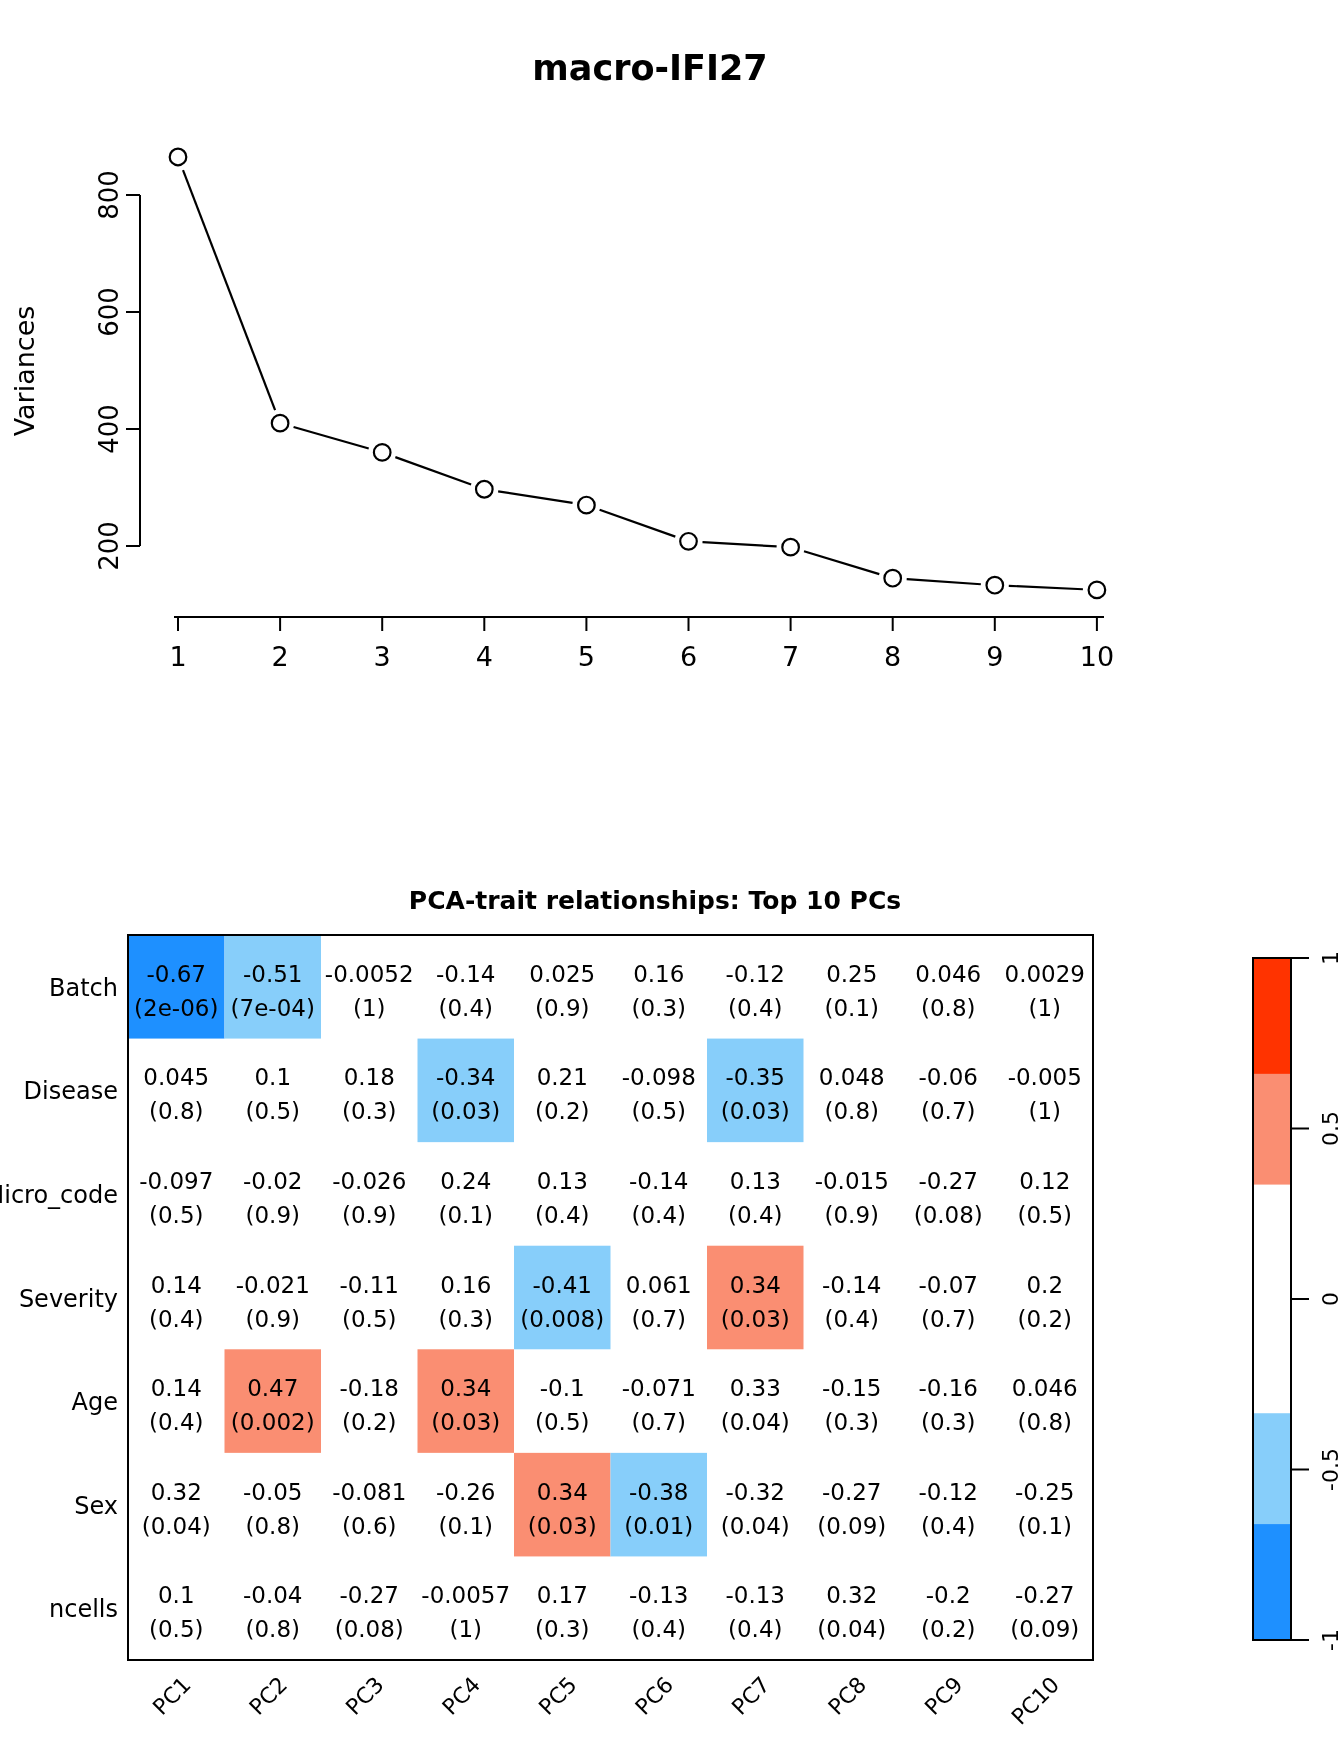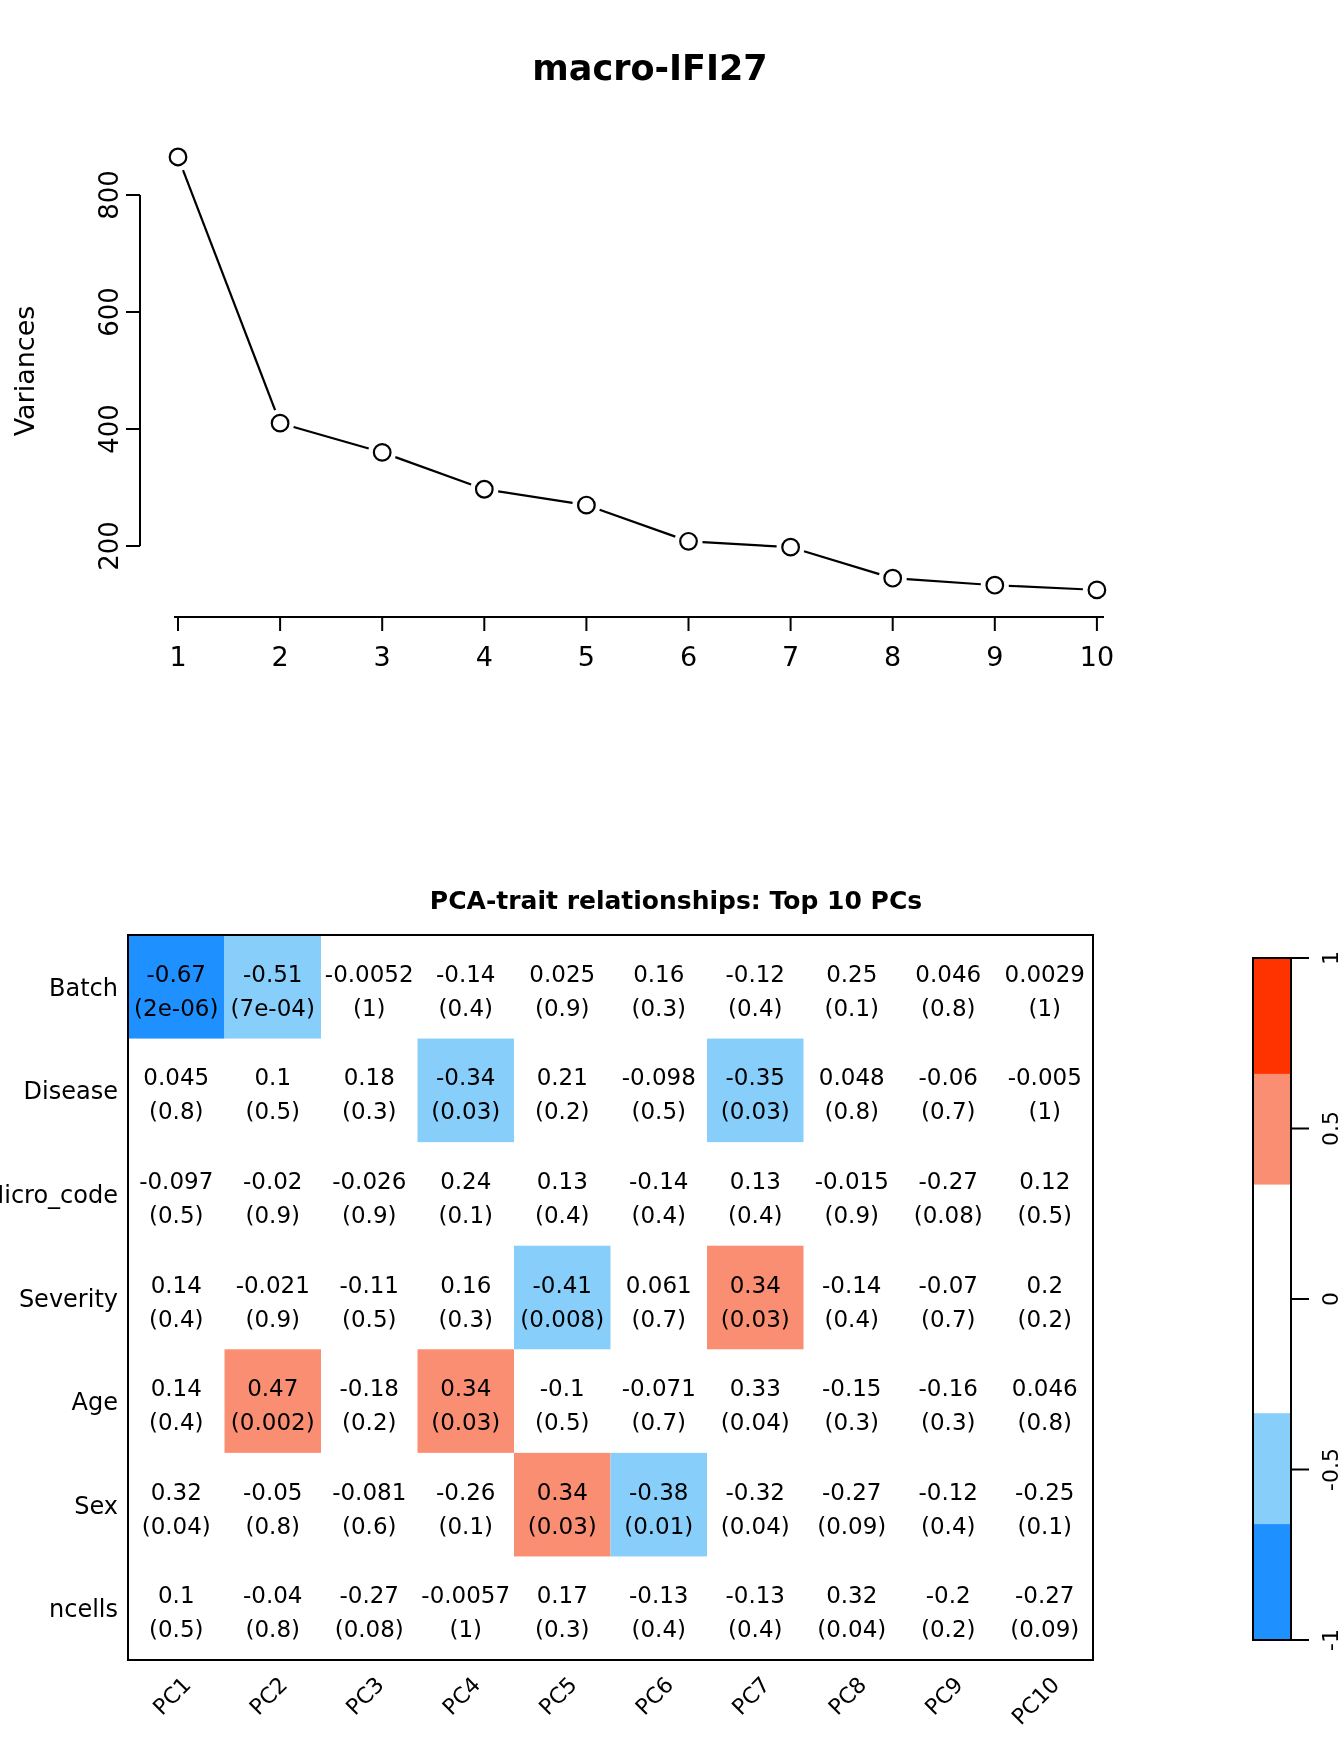"PCA-trait relationships: Top 10 PCs" .heatmap-title { margin-left: 21px -> none }
